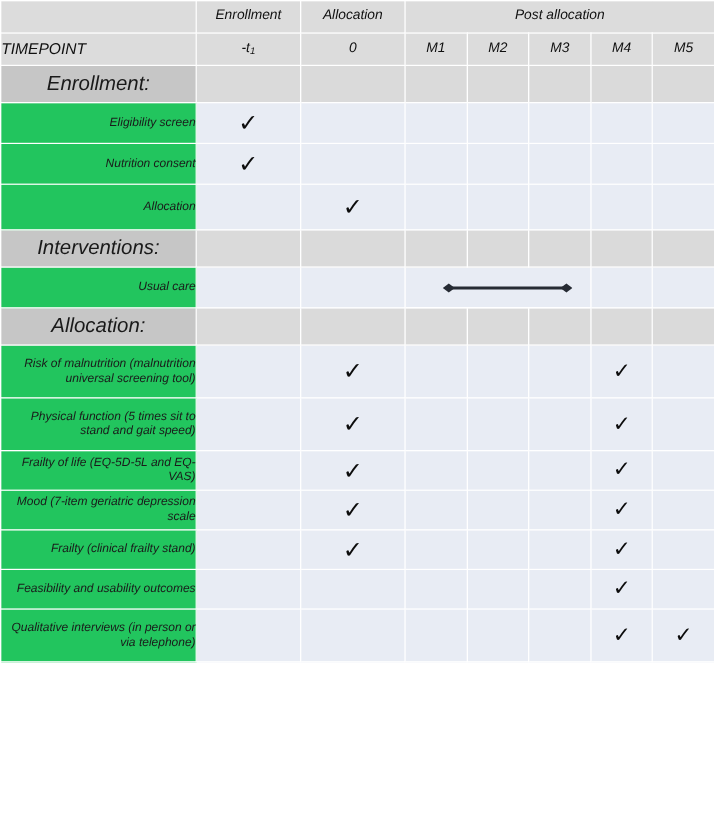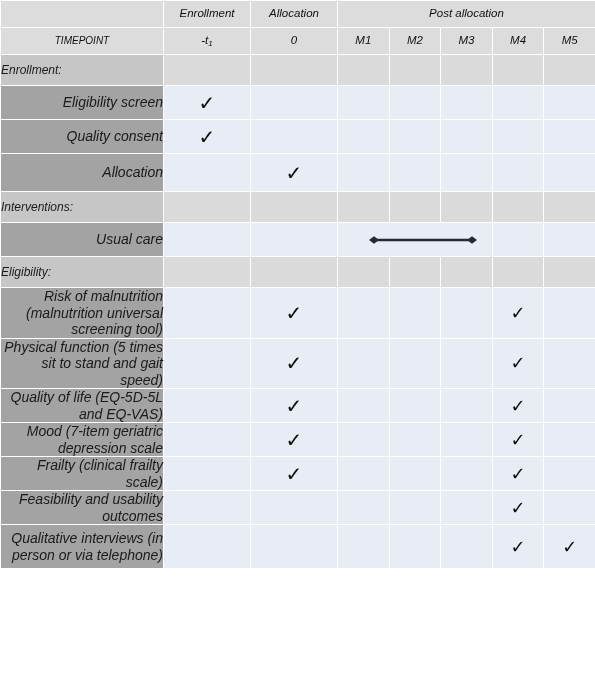"TIMEPOINT" .hdr-timepoint-label { font-size: 10px -> 13px; text-align: center -> left }
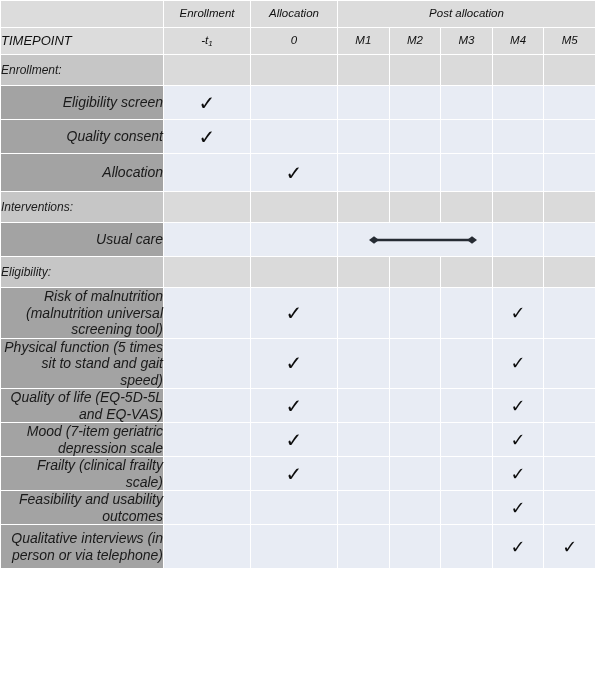"Enrollment:" .sect-label { font-size: 12px -> 17px; text-align: left -> center }
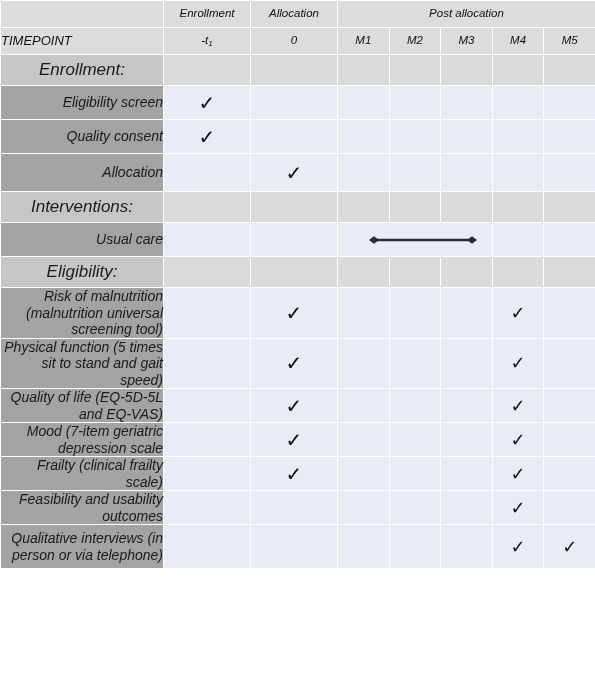"Eligibility screen" .item-label { background: #a3a3a3 -> #22c55e; font-size: 14px -> 10px }
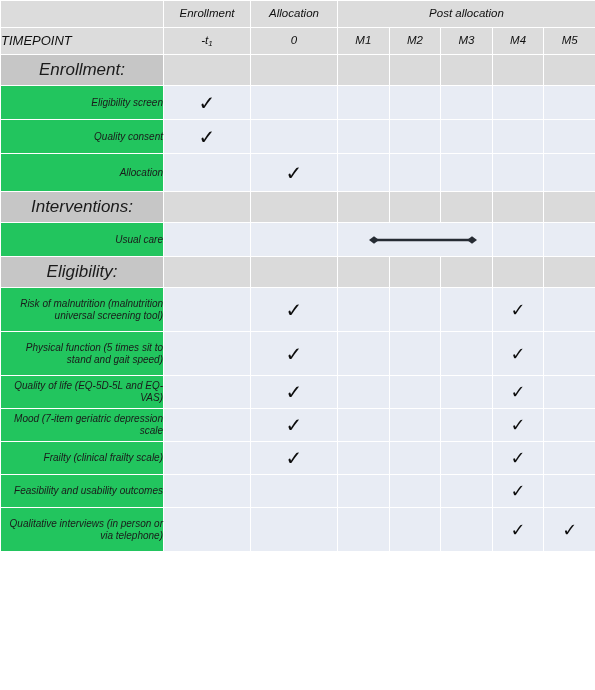"Quality consent" td.item-label { text: Quality -> Nutrition }
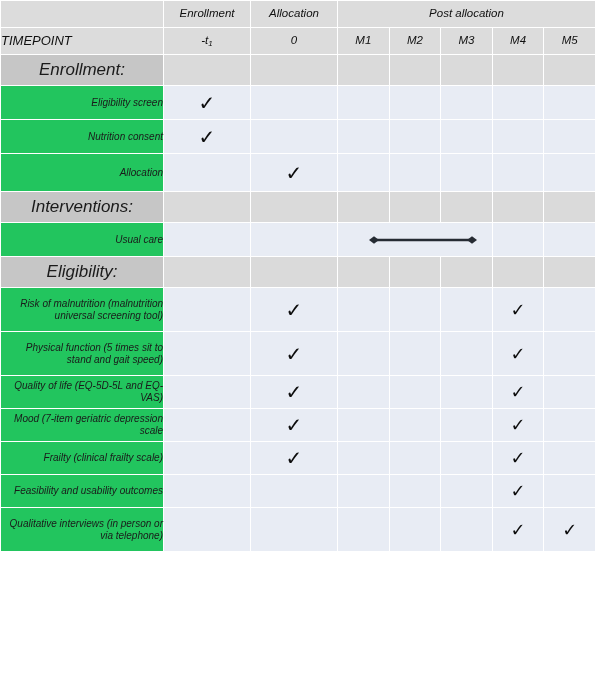"Eligibility:" td.sect-label { text: Eligibility -> Allocation }
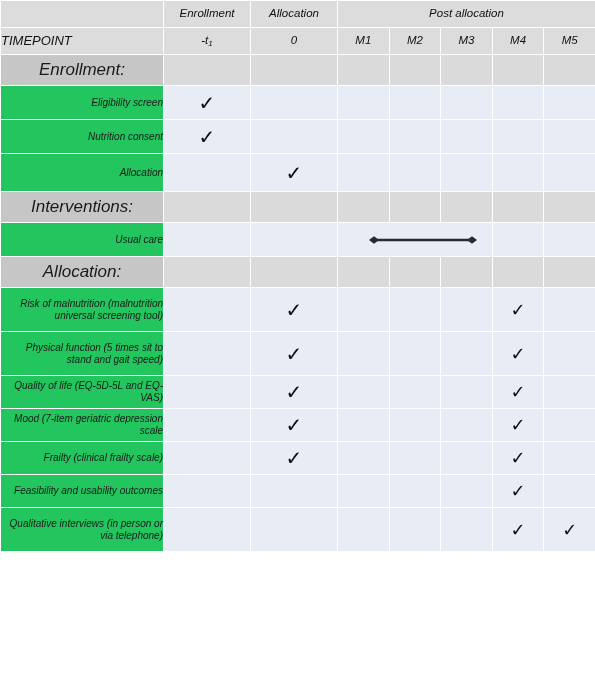"Quality of life (EQ-5D-5L and" td.item-label { text: Quality -> Frailty }
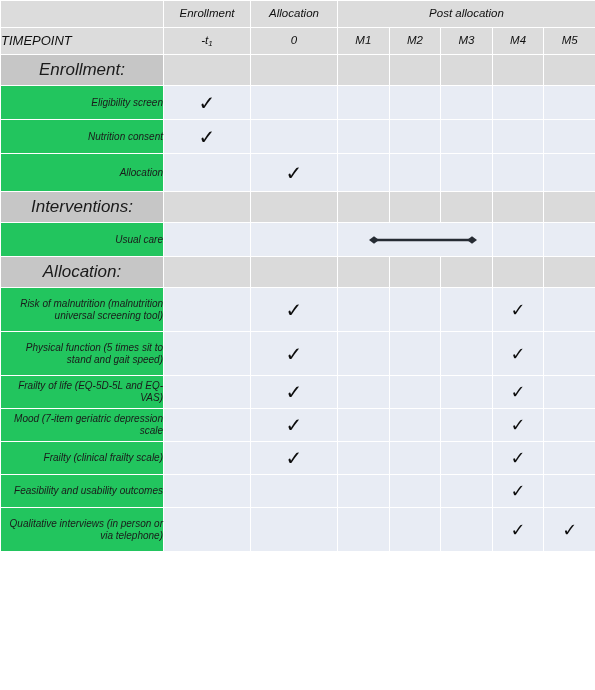"Frailty (clinical frailty scale)" td.item-label { text: scale -> stand }
